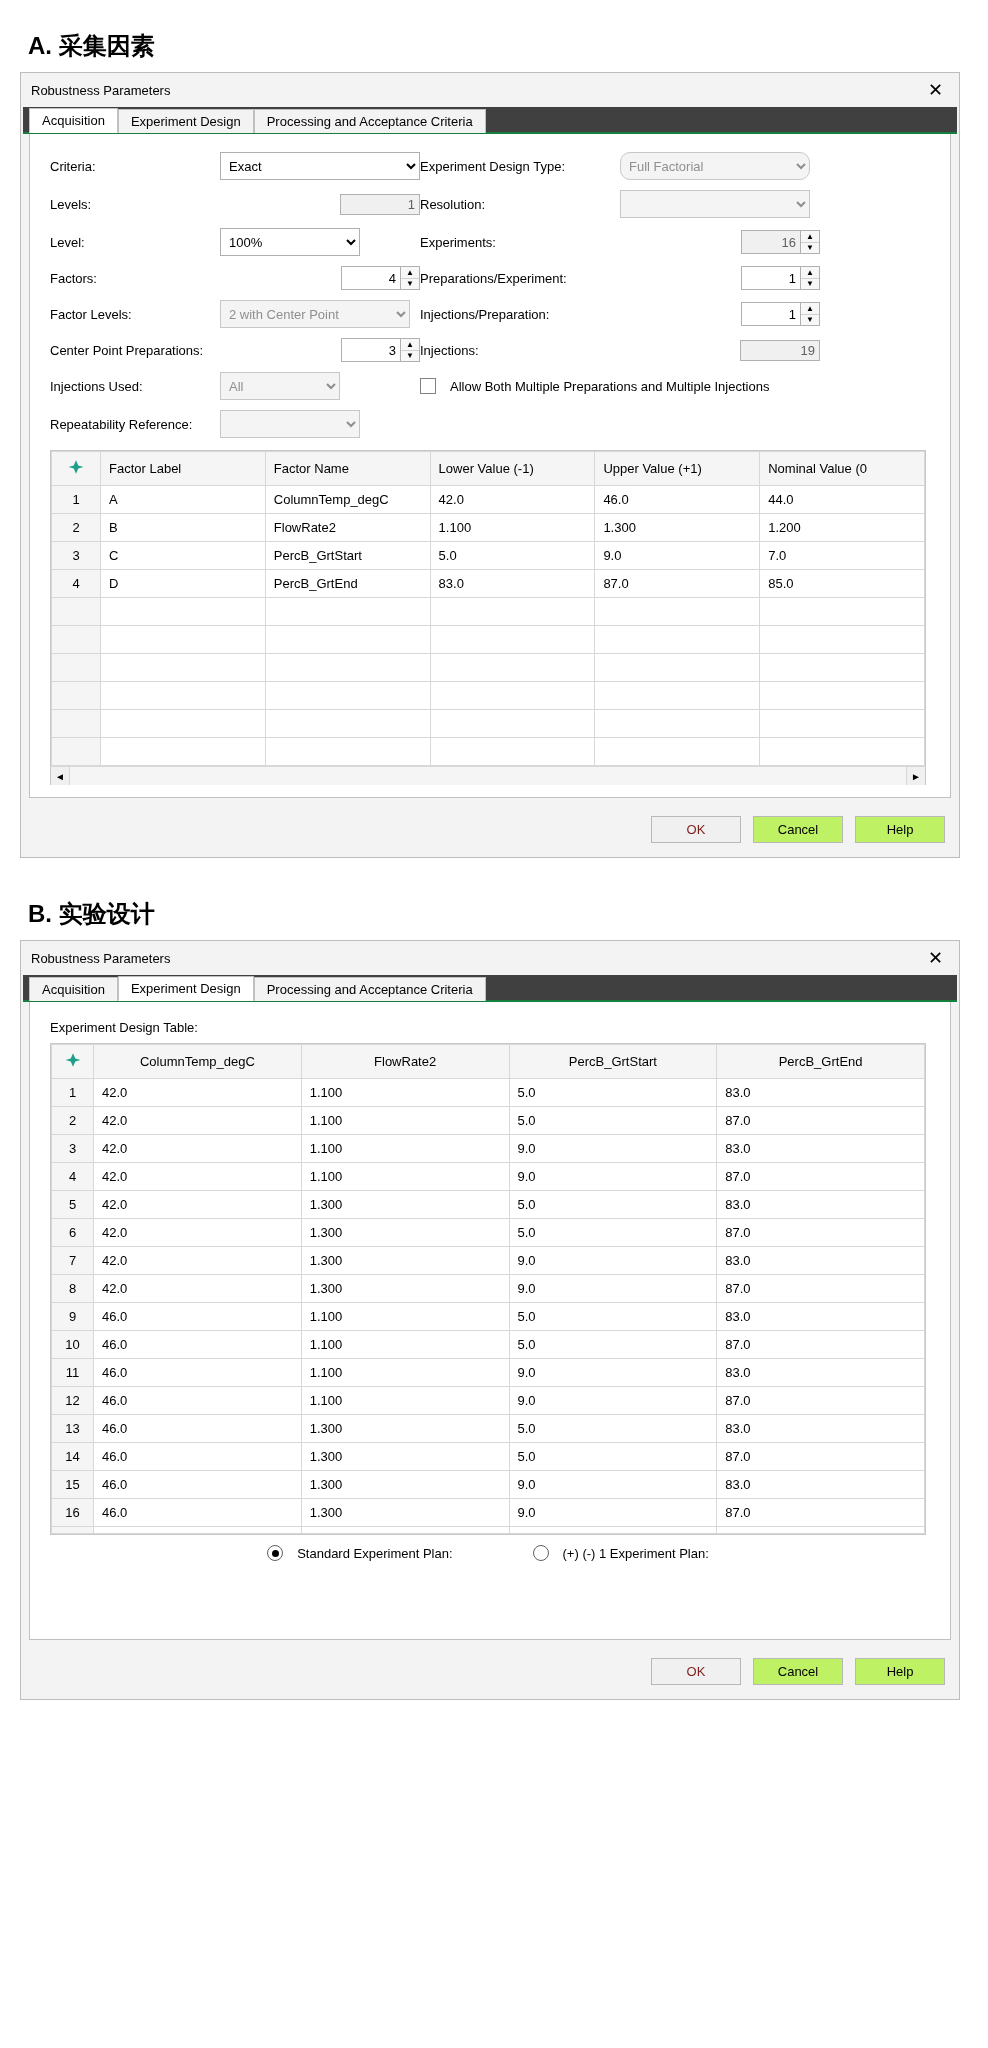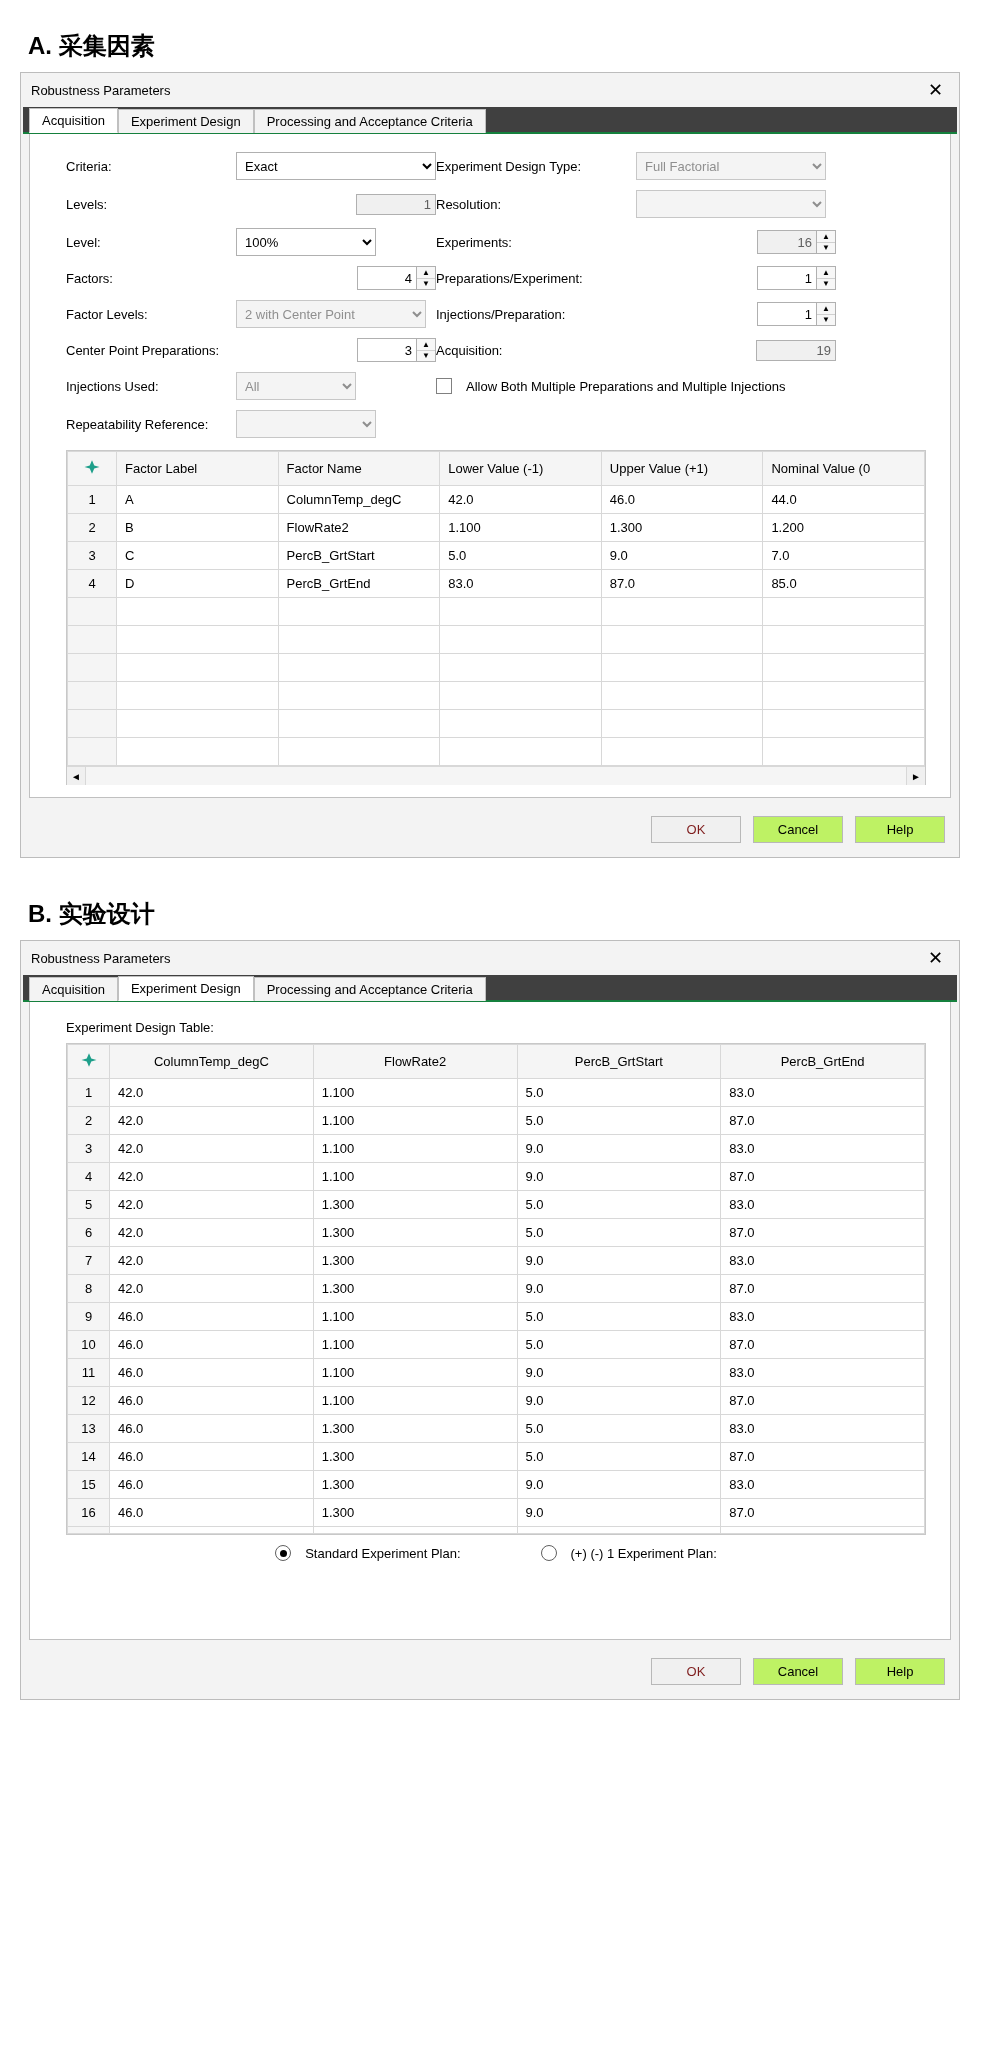"Criteria:" .tab-body { padding: 18px 24px 12px 36px -> 18px 24px 12px 20px }
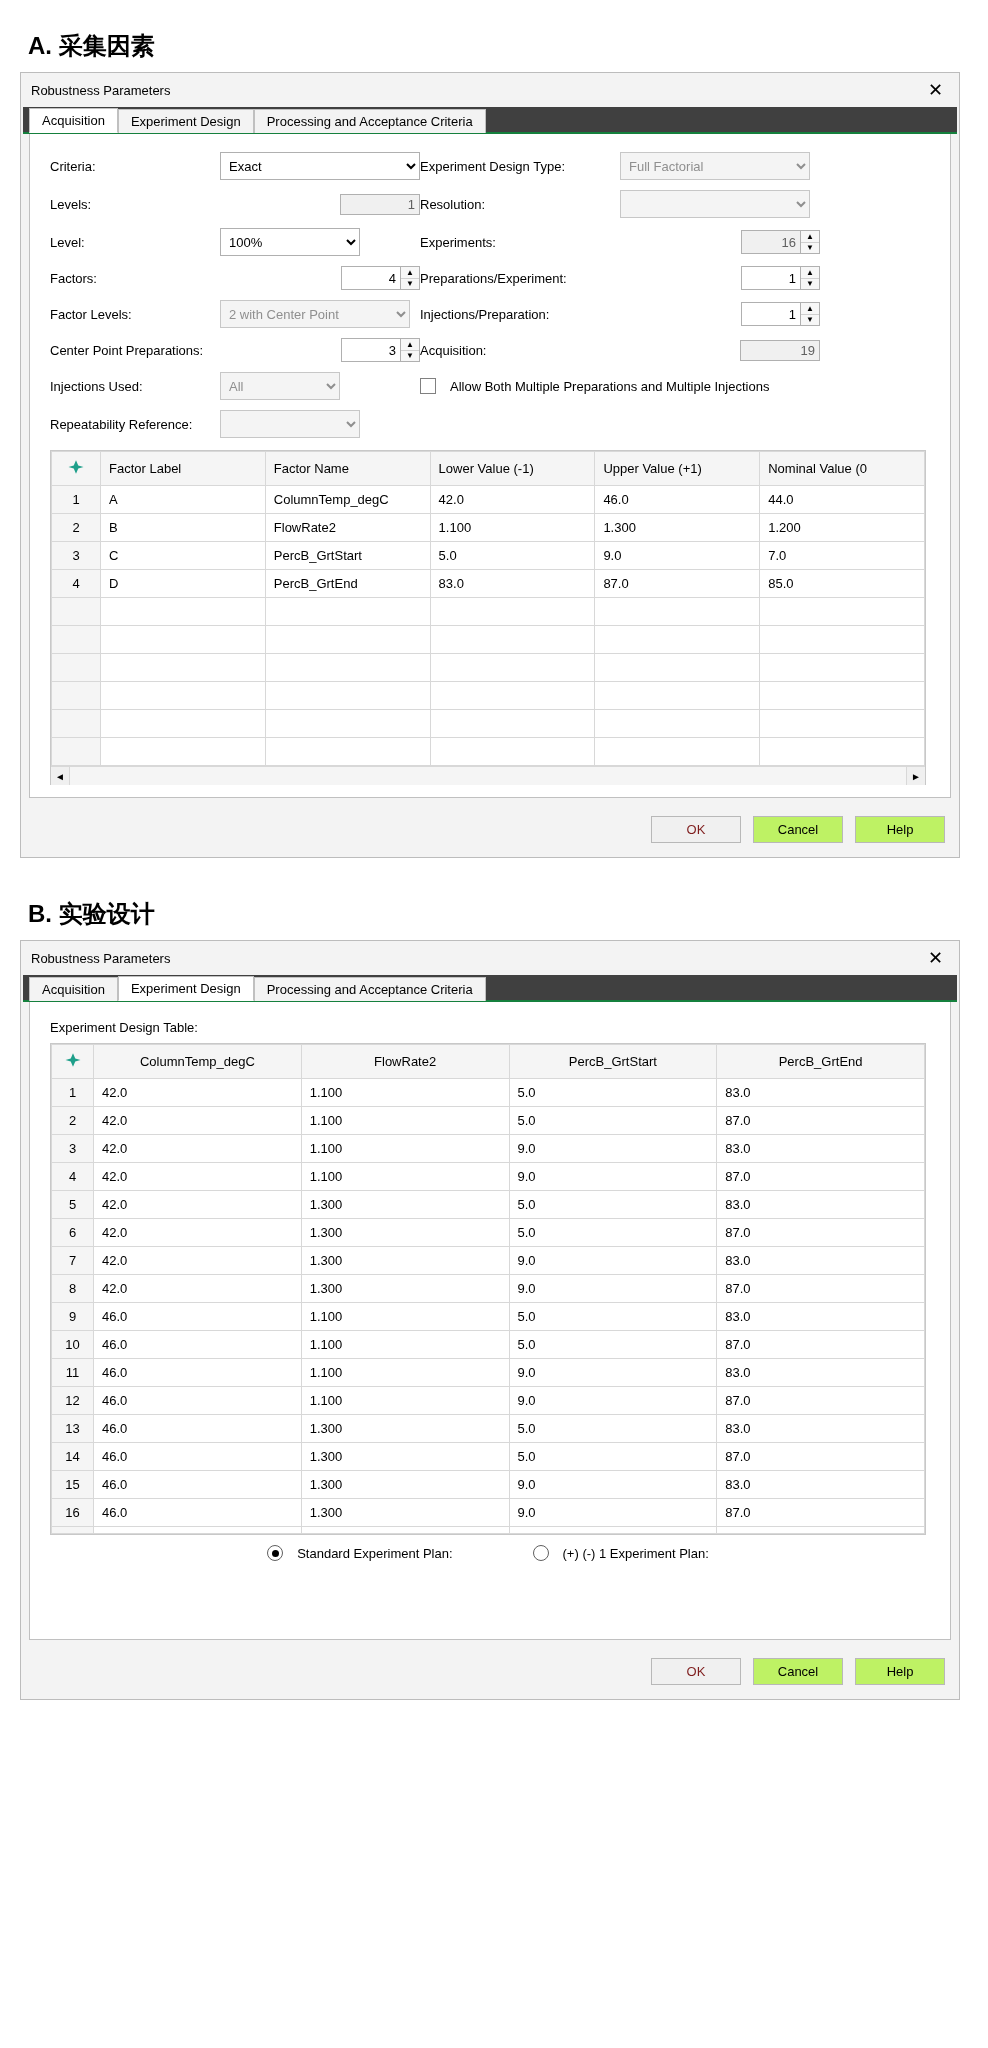"Full Factorial" select.disabled { border-radius: none -> 10px }
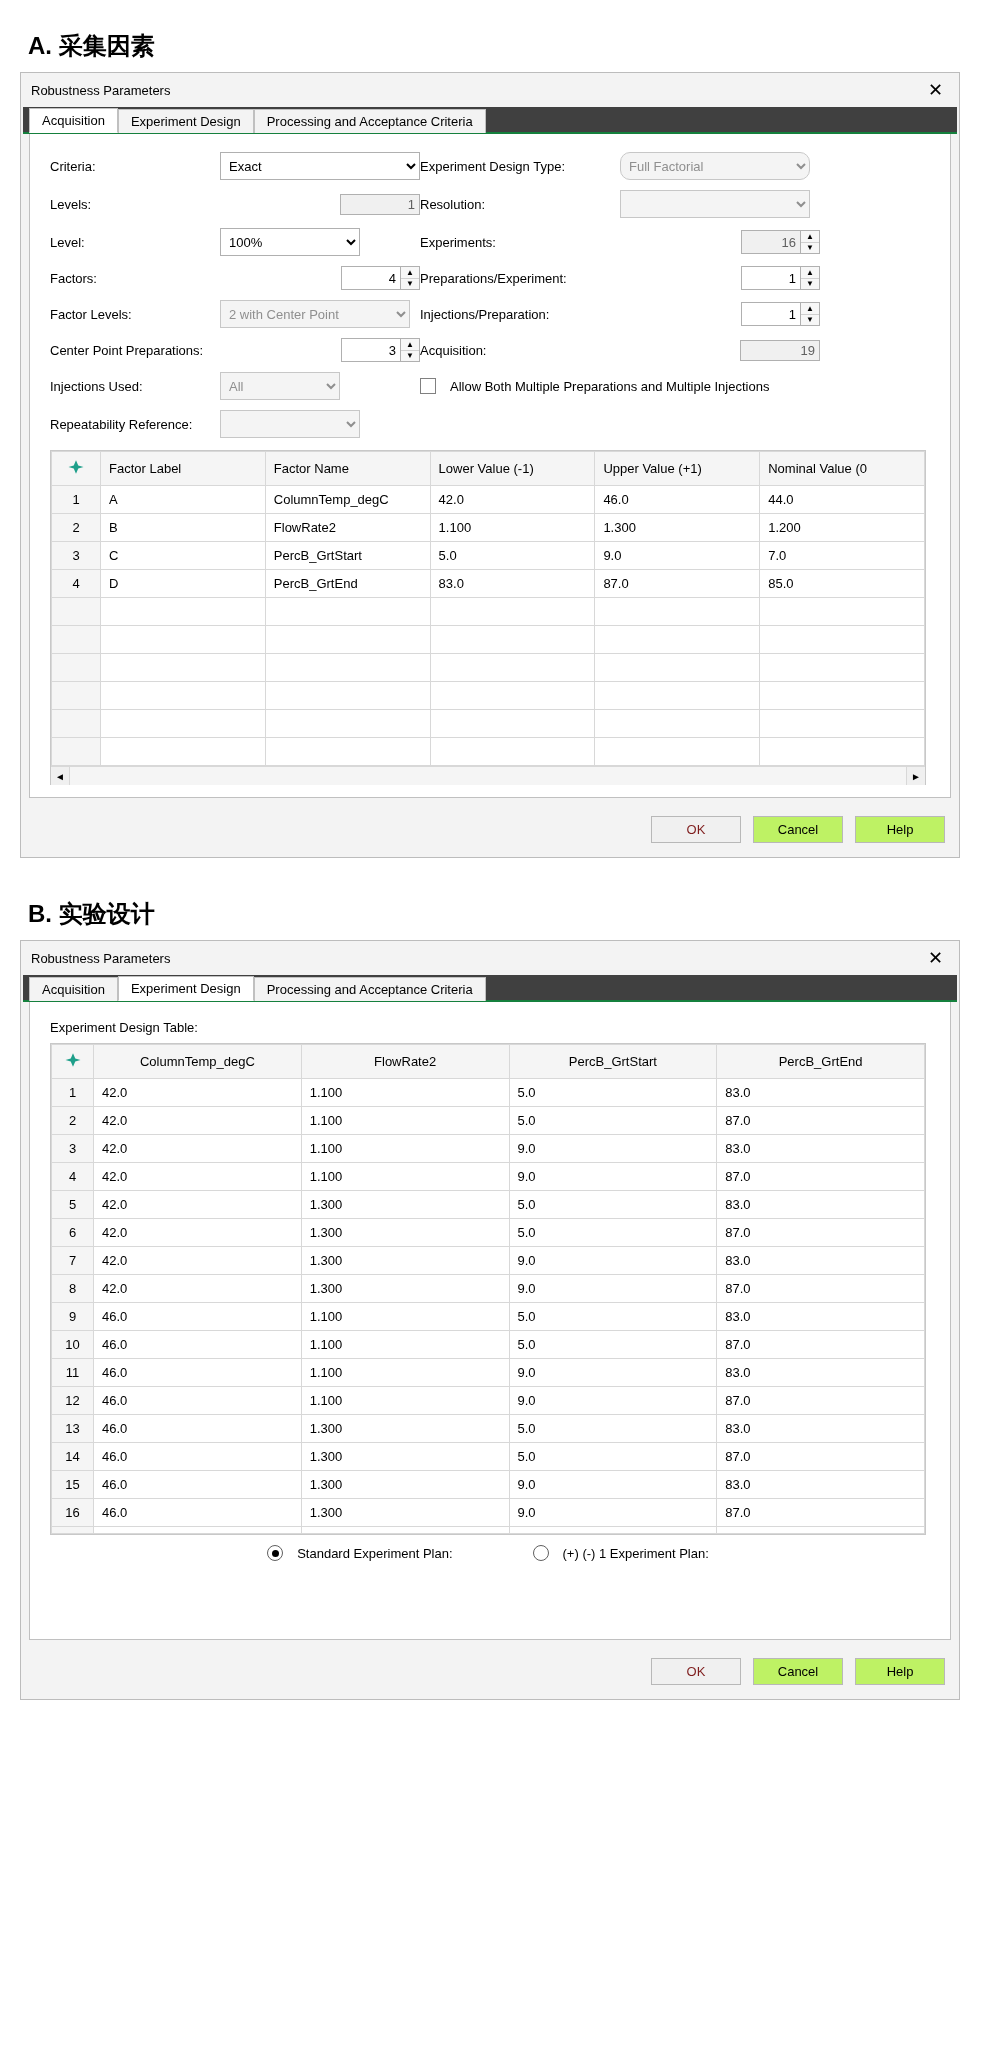"Acquisition:" span.lbl { text: Acquisition -> Injections }
